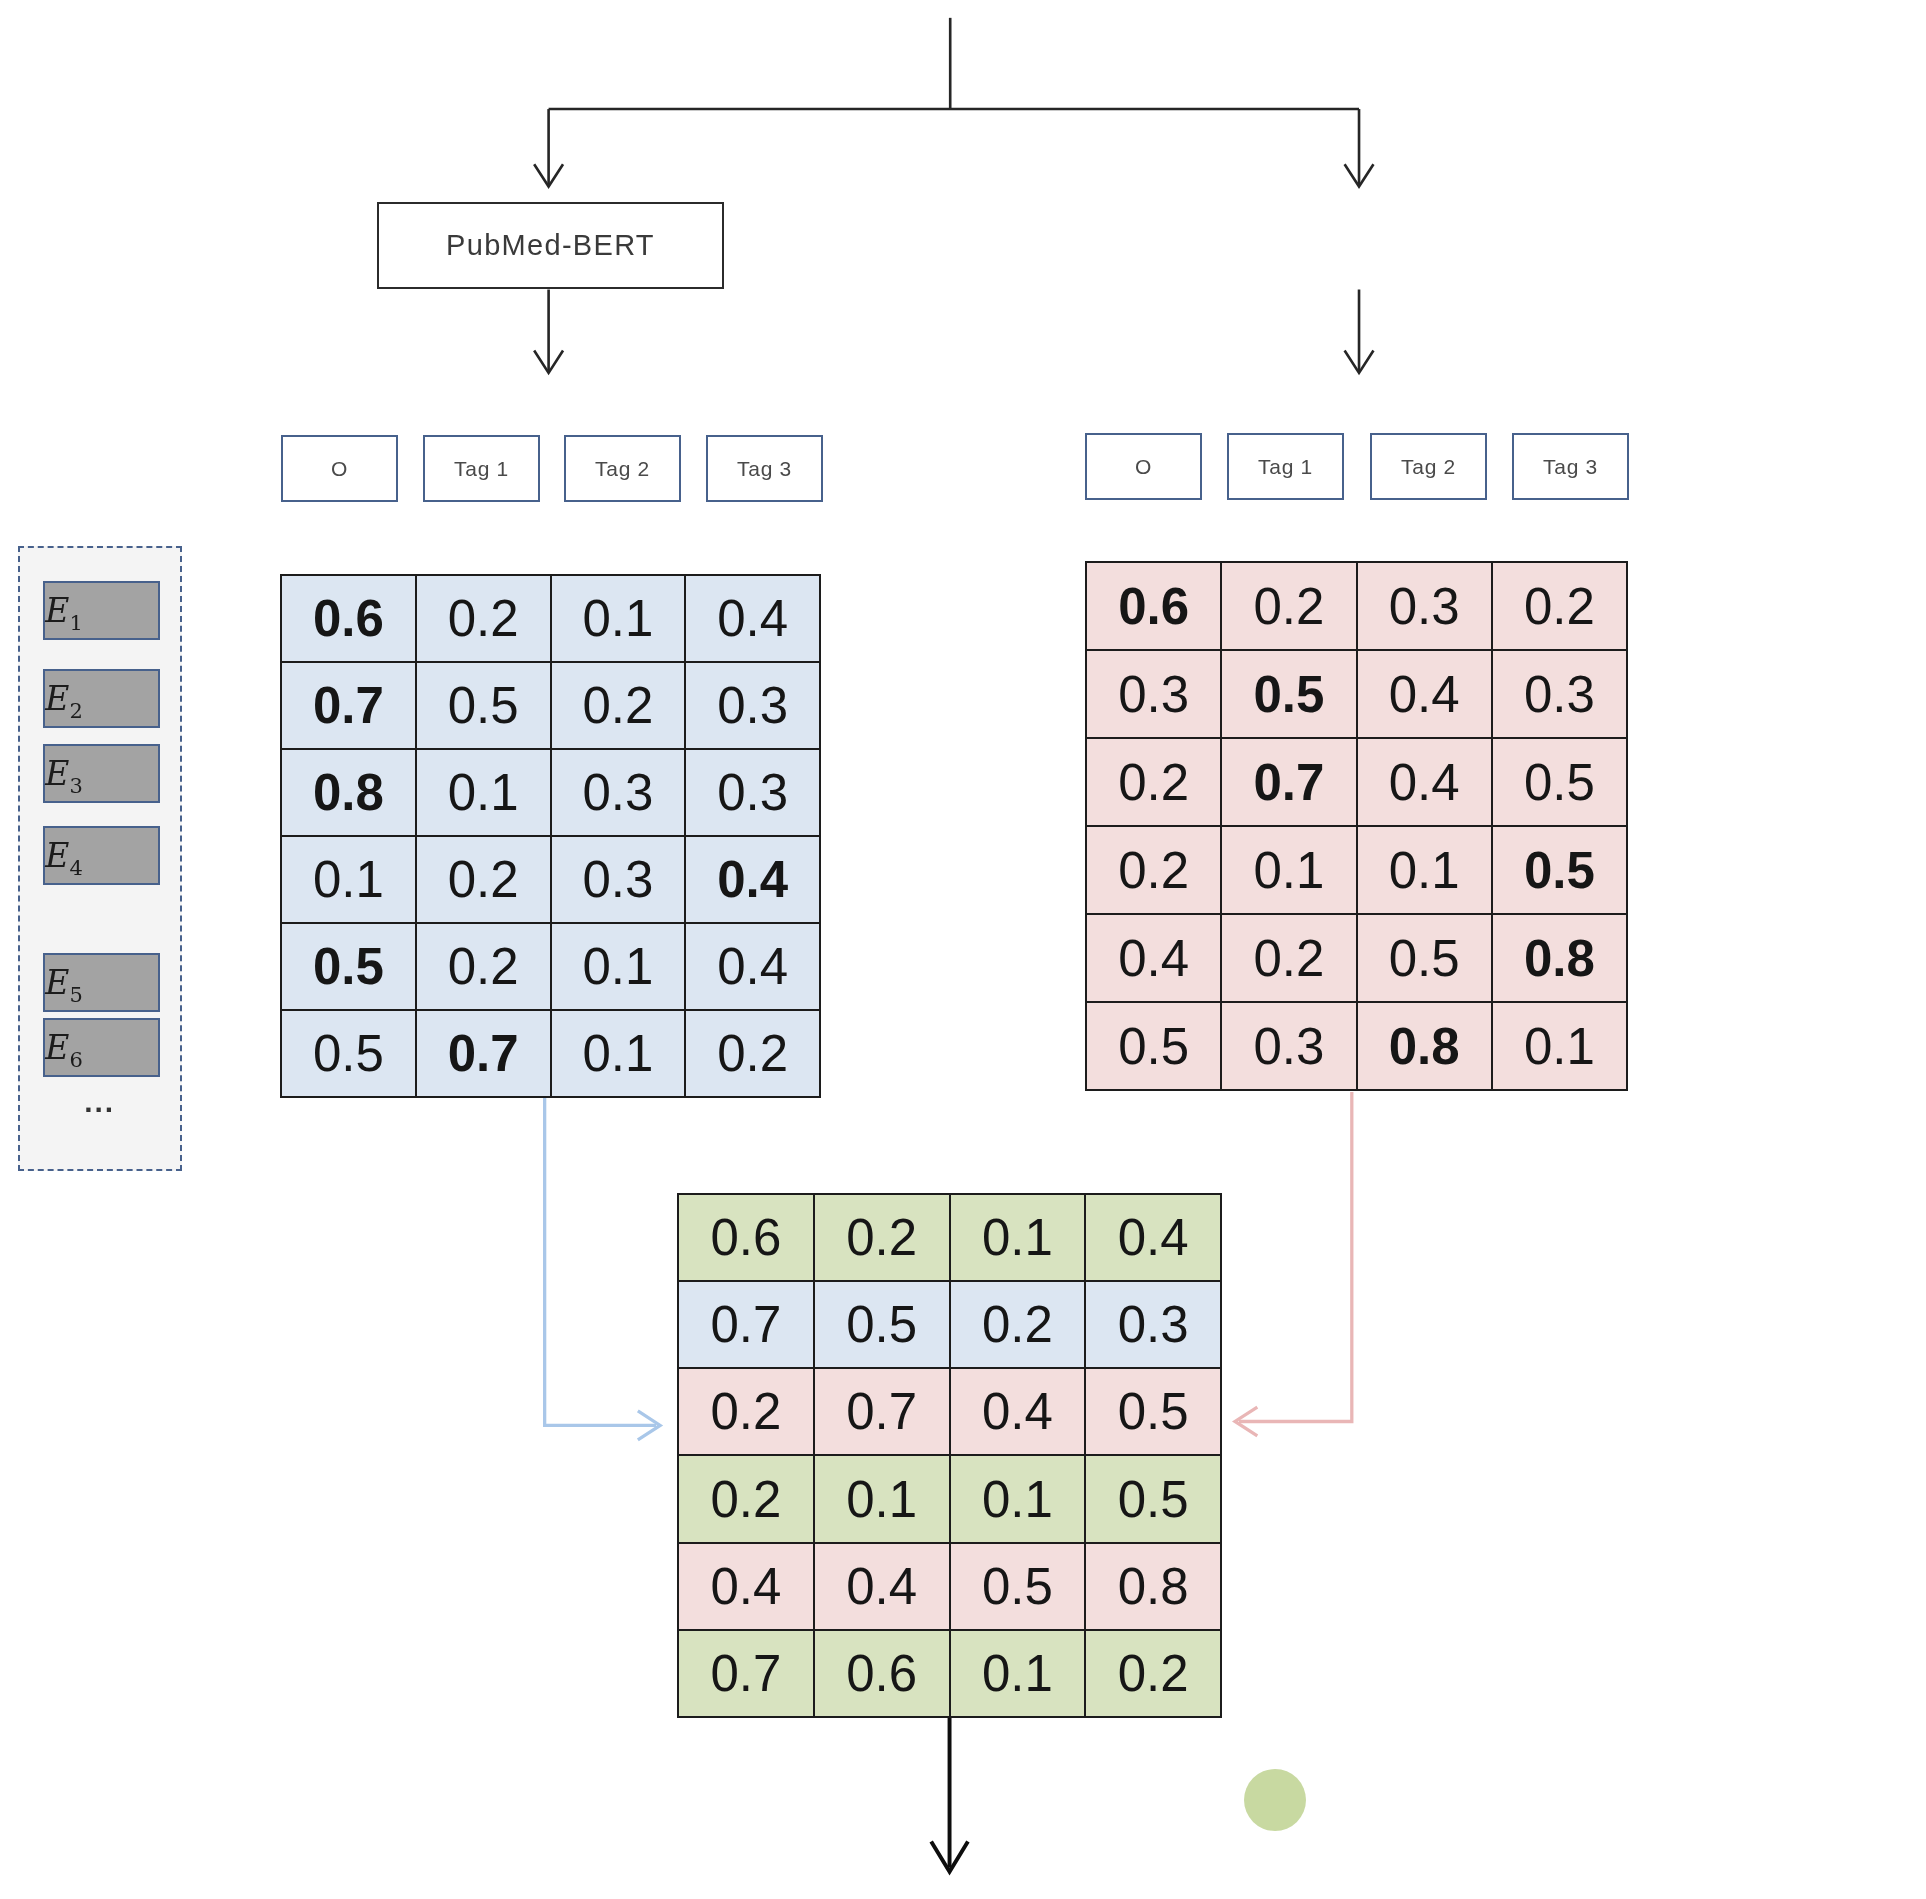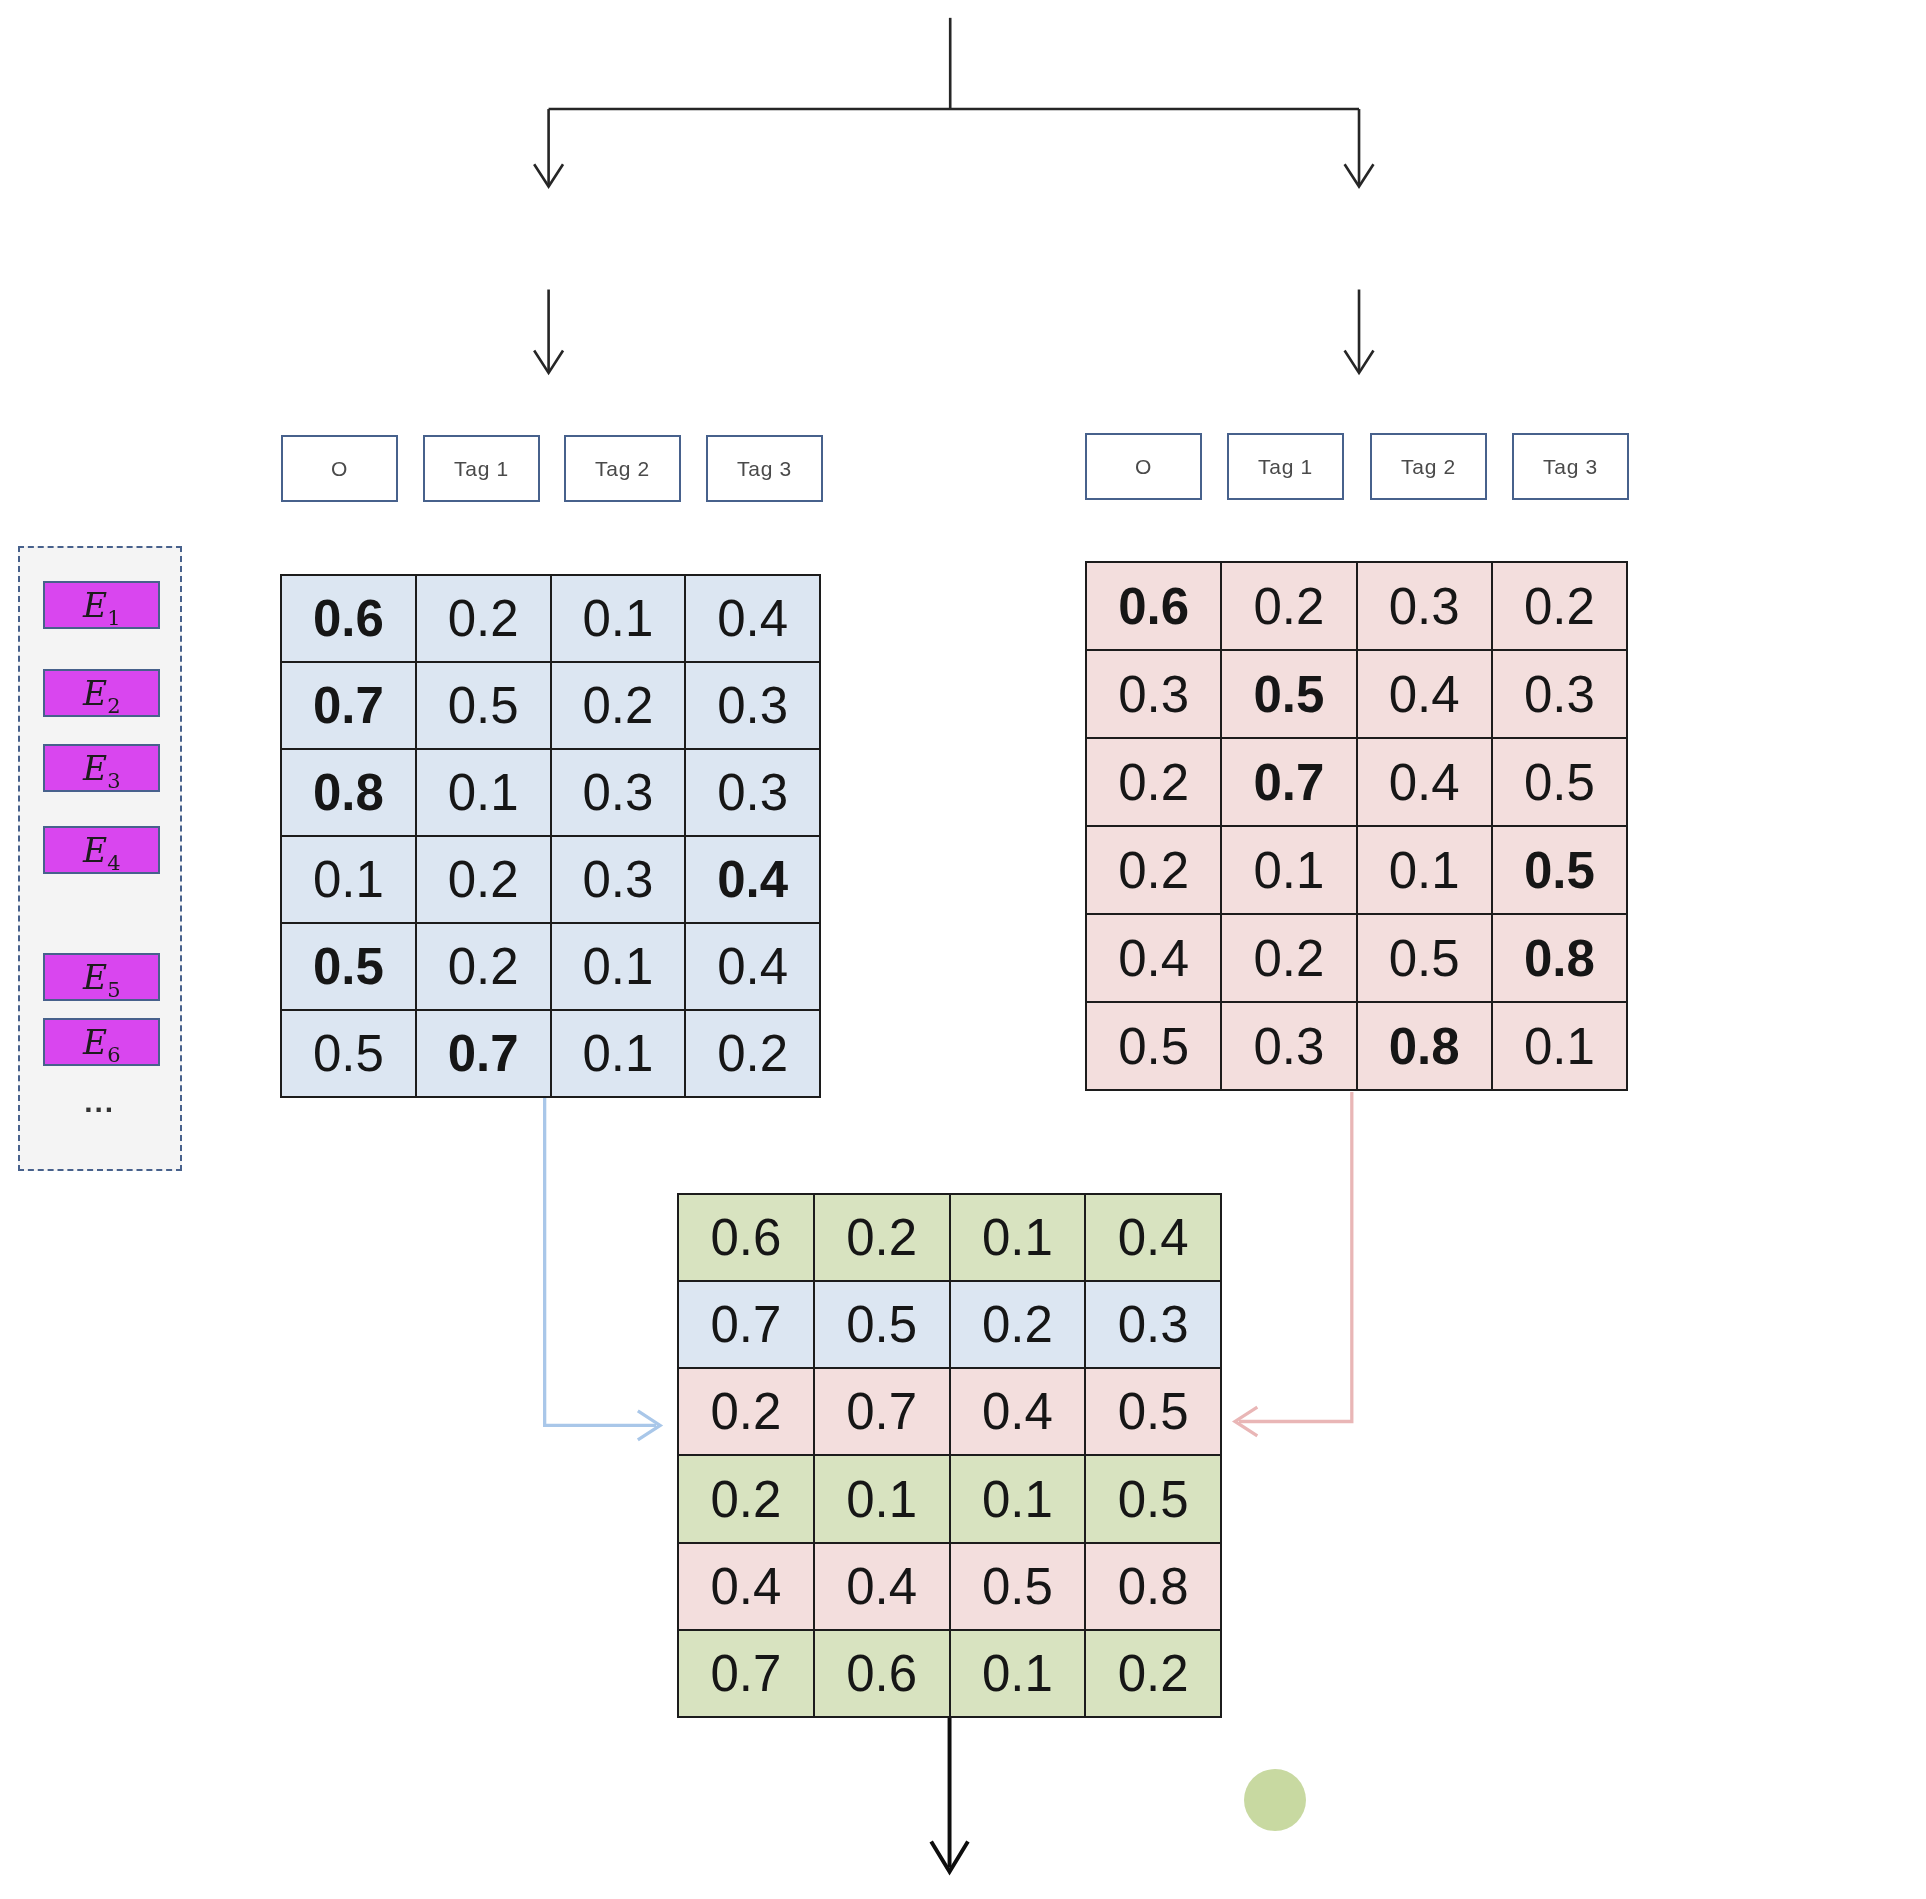"PubMed-BERT" div.model-box { html: none -> <div> <span>PubMed-BERT</span> </div> }
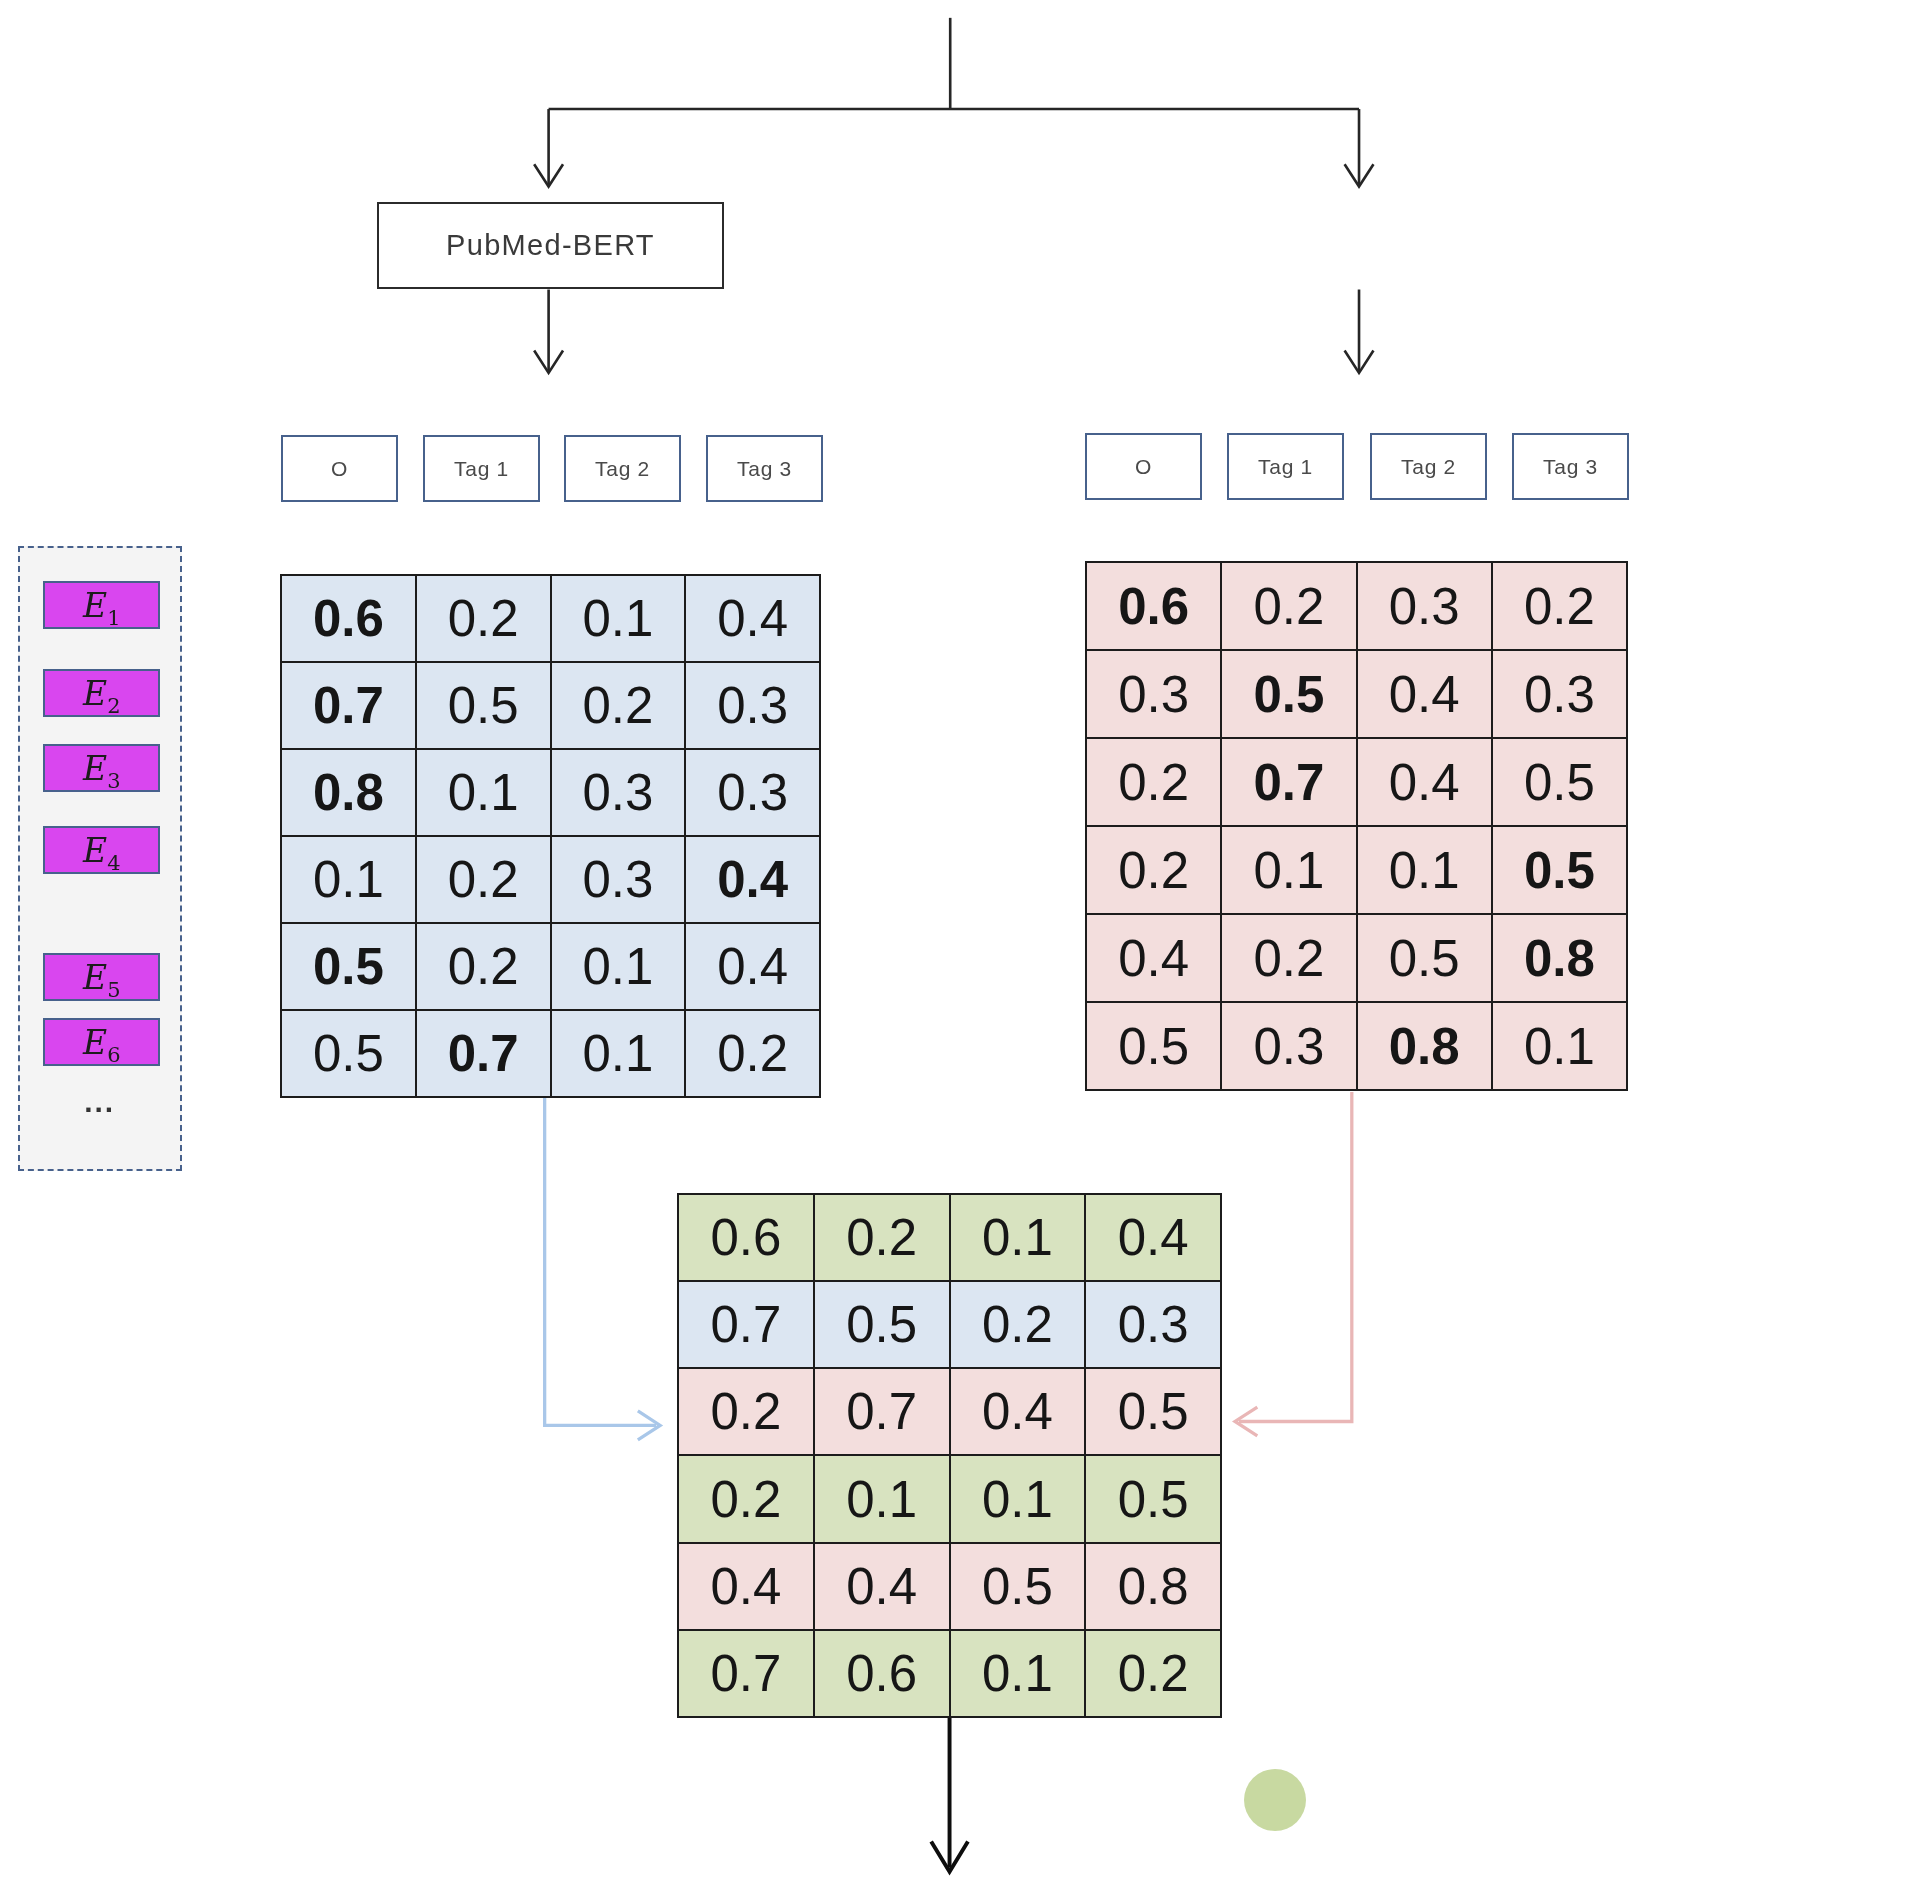"E1" .embed-box { background: #d946ef -> #a3a3a3; height: 48px -> 59px; justify-content: center -> none }
